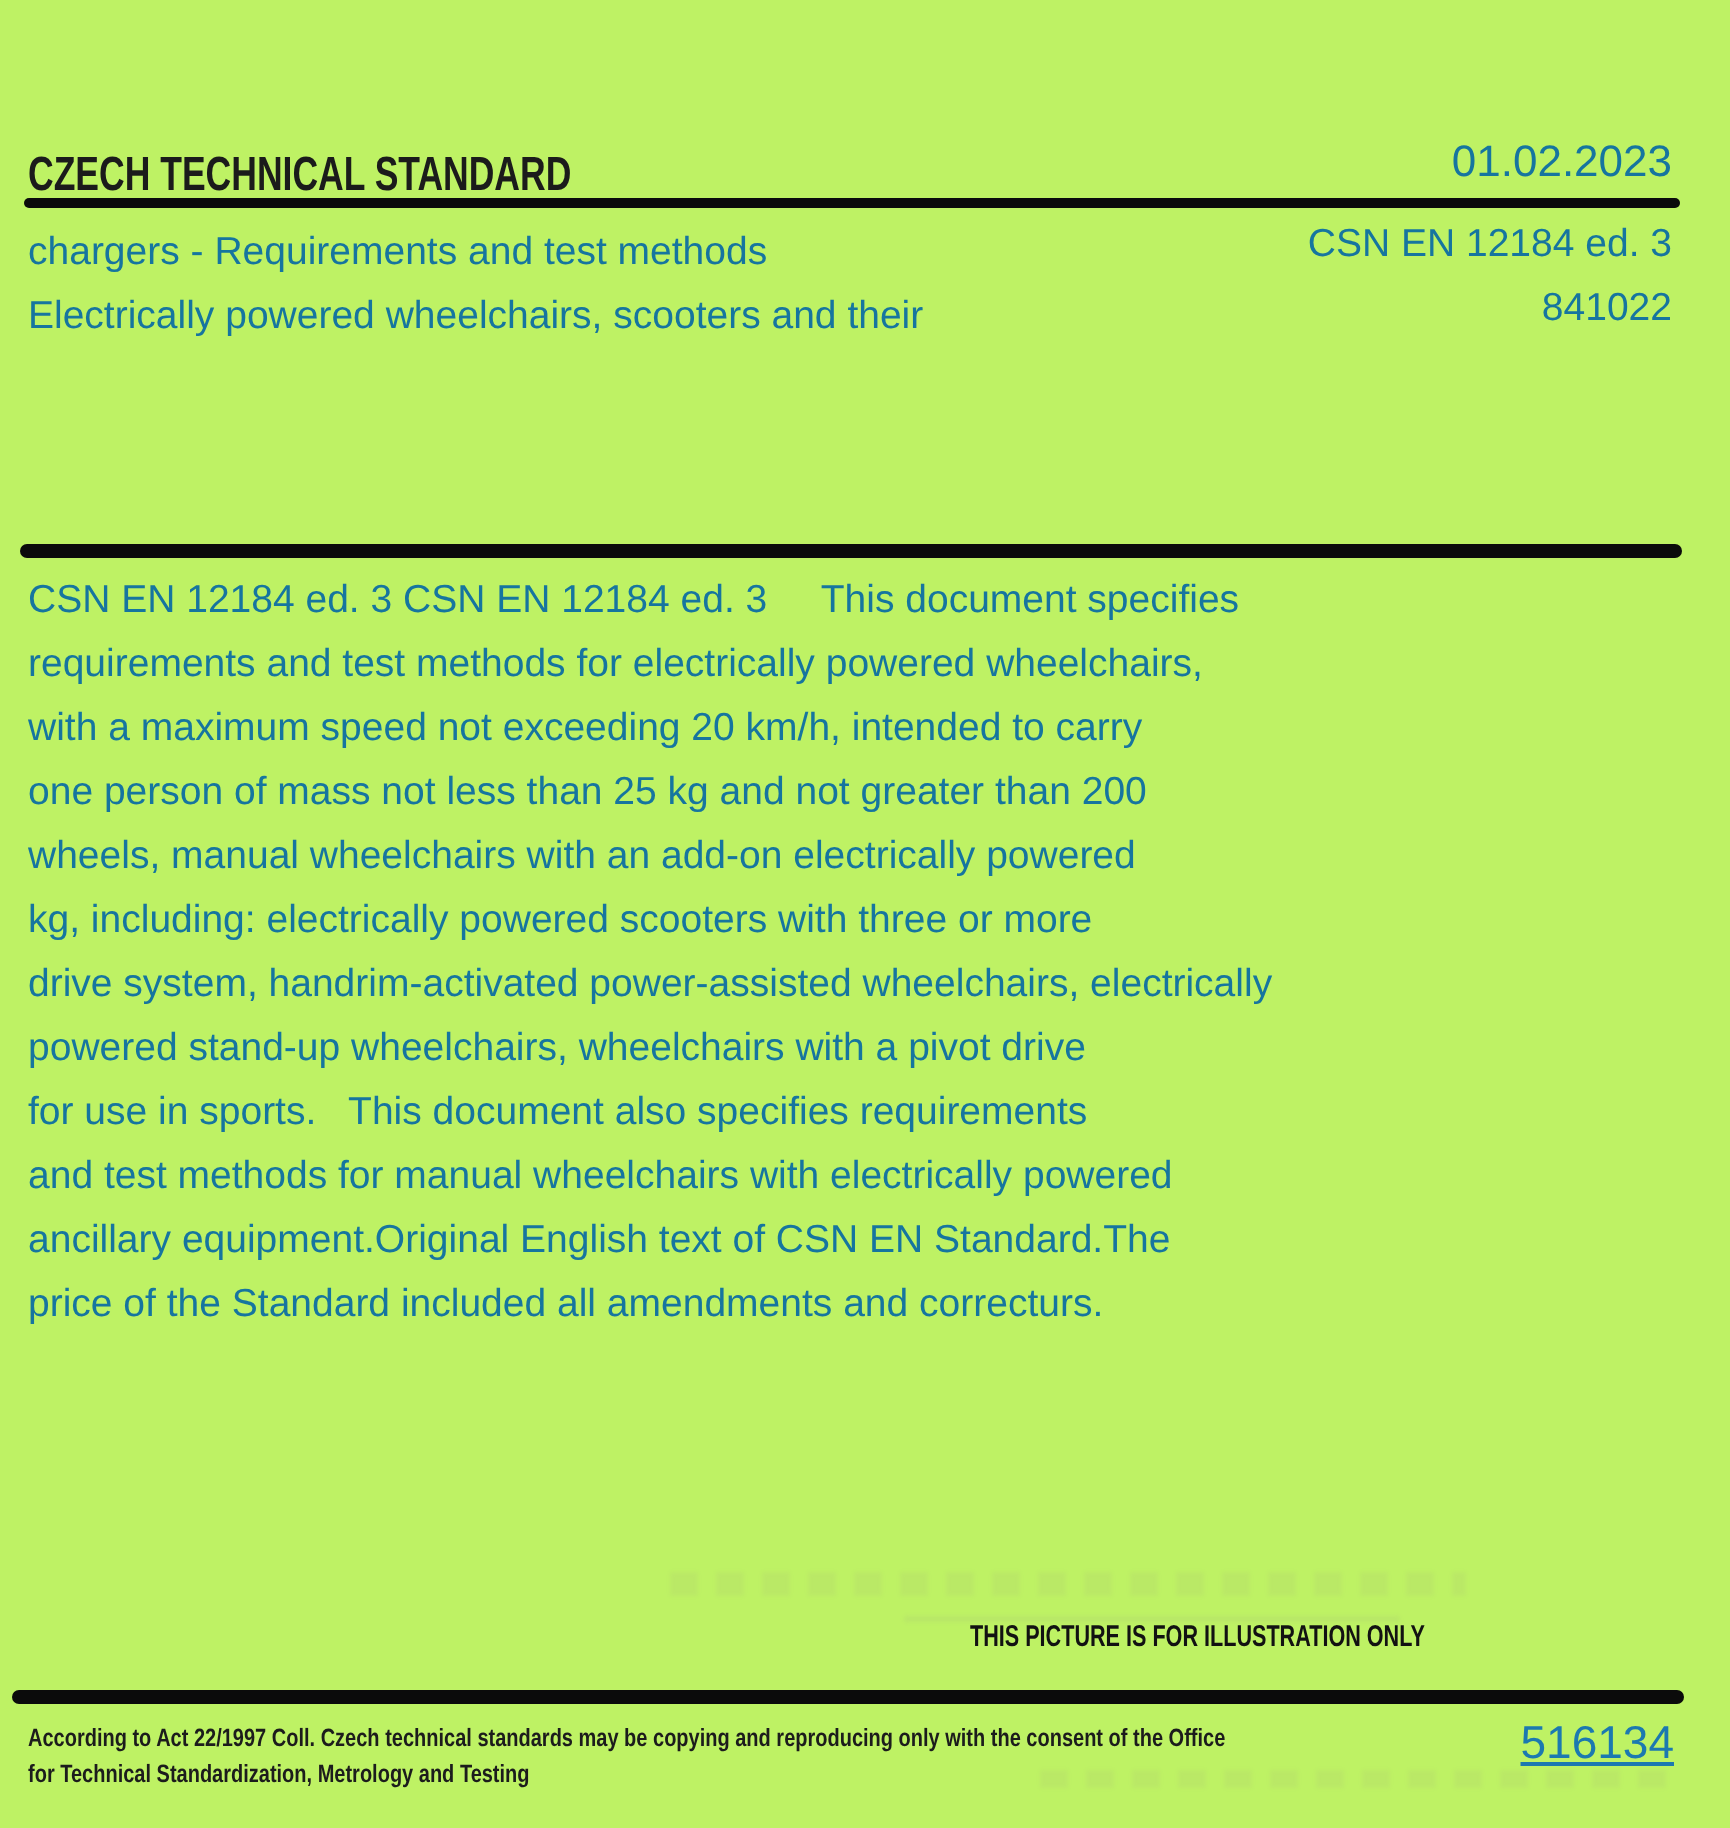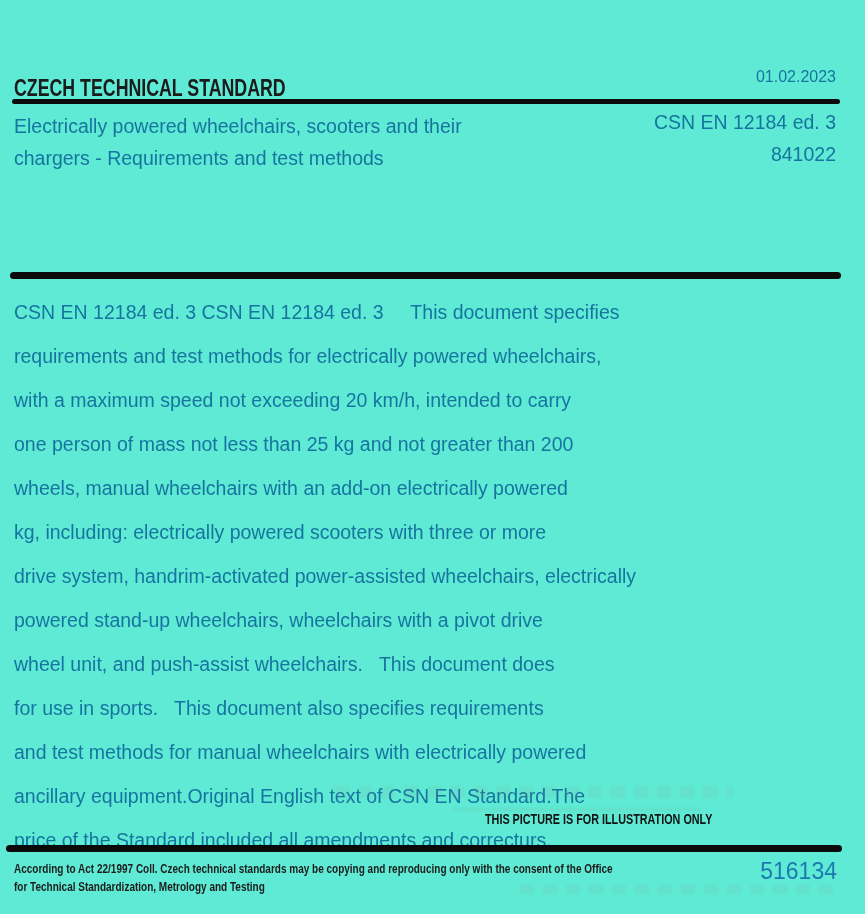"CZECH TECHNICAL STANDARD" .page { background: #5eead4 -> #bef264 }
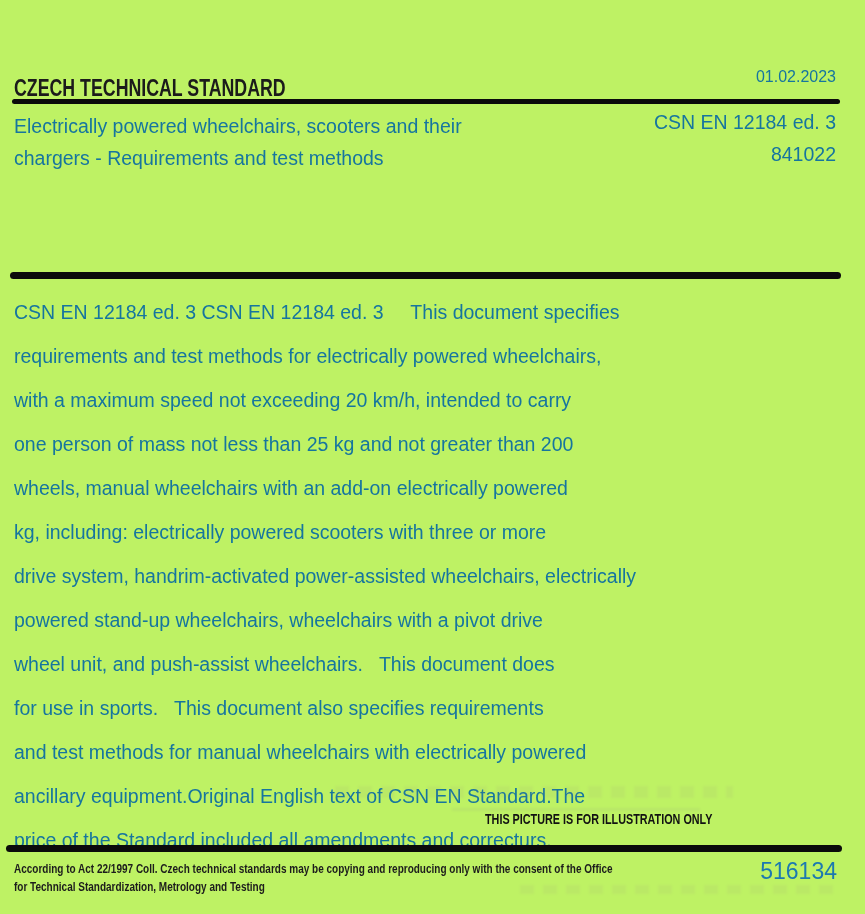"01.02.2023" .issue-date { font-size: 16px -> 22px }
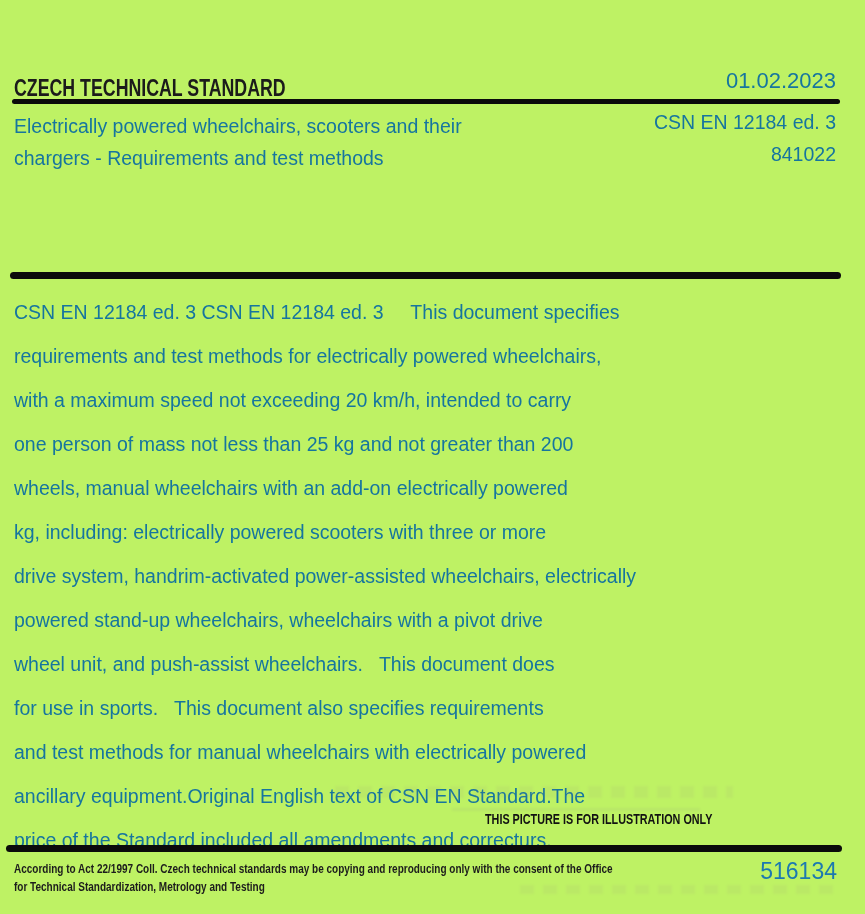"Electrically powered wheelchairs," div { order: before "chargers - Requirements and test" -> after "chargers - Requirements and test" }
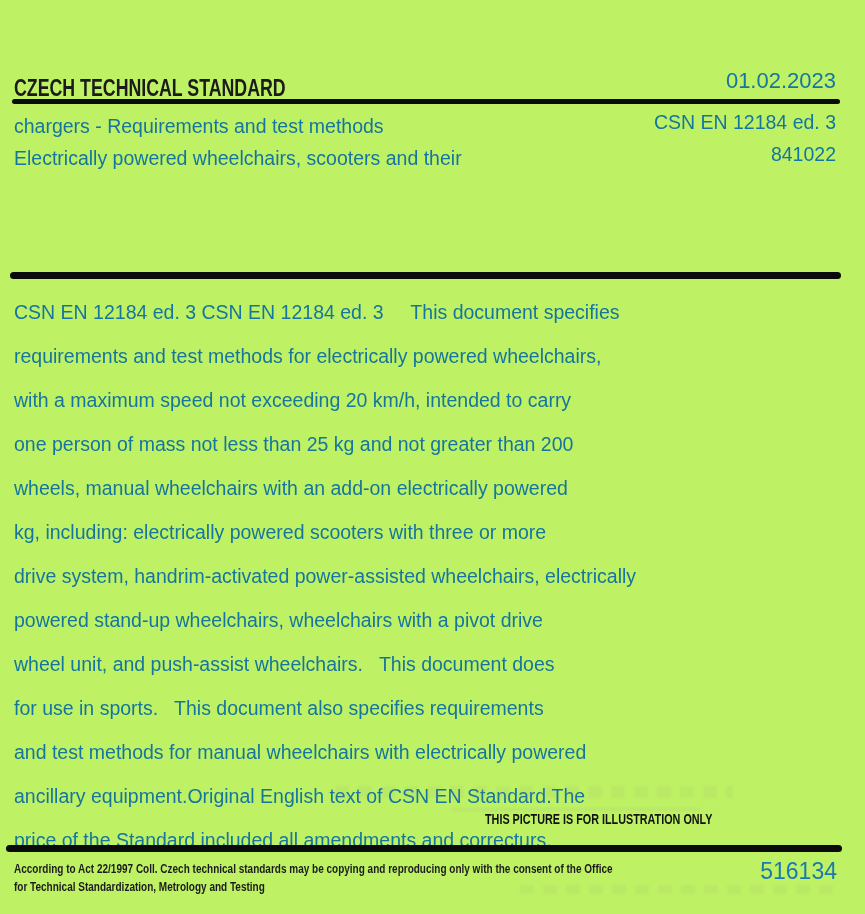"CSN EN 12184 ed. 3 CSN" .abstract div { margin-top: 12px -> none }
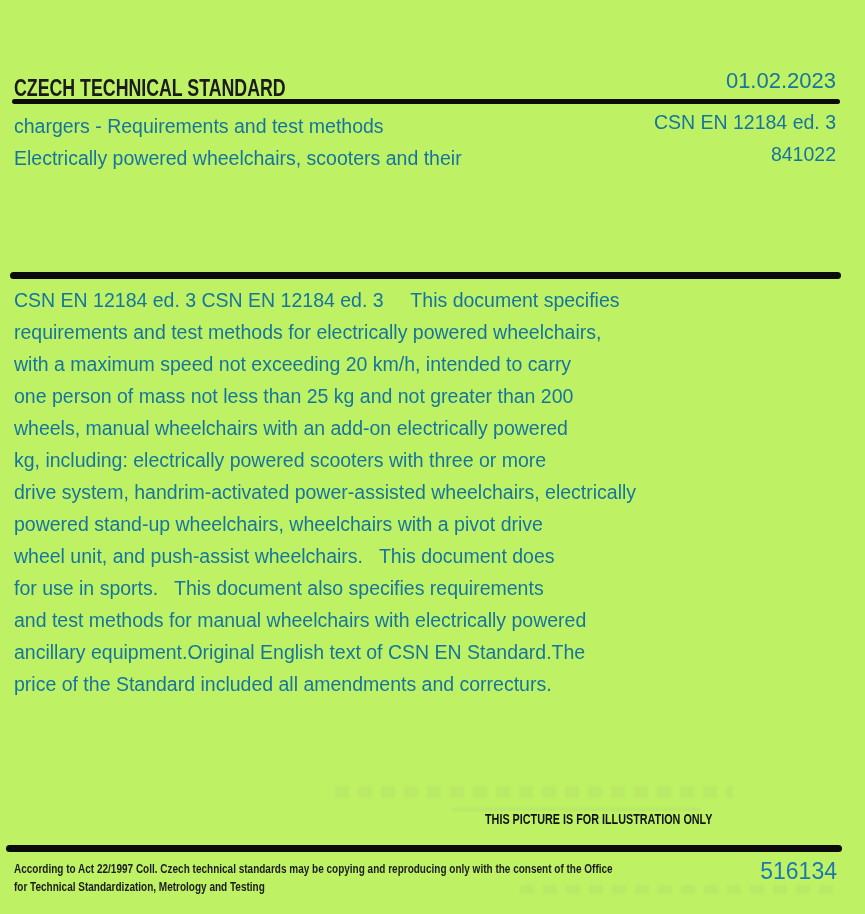"wheel unit, and push-assist wheelchairs." div { html: <div>wheel unit, and push-assist wheelchairs. This document does</div> -> none }
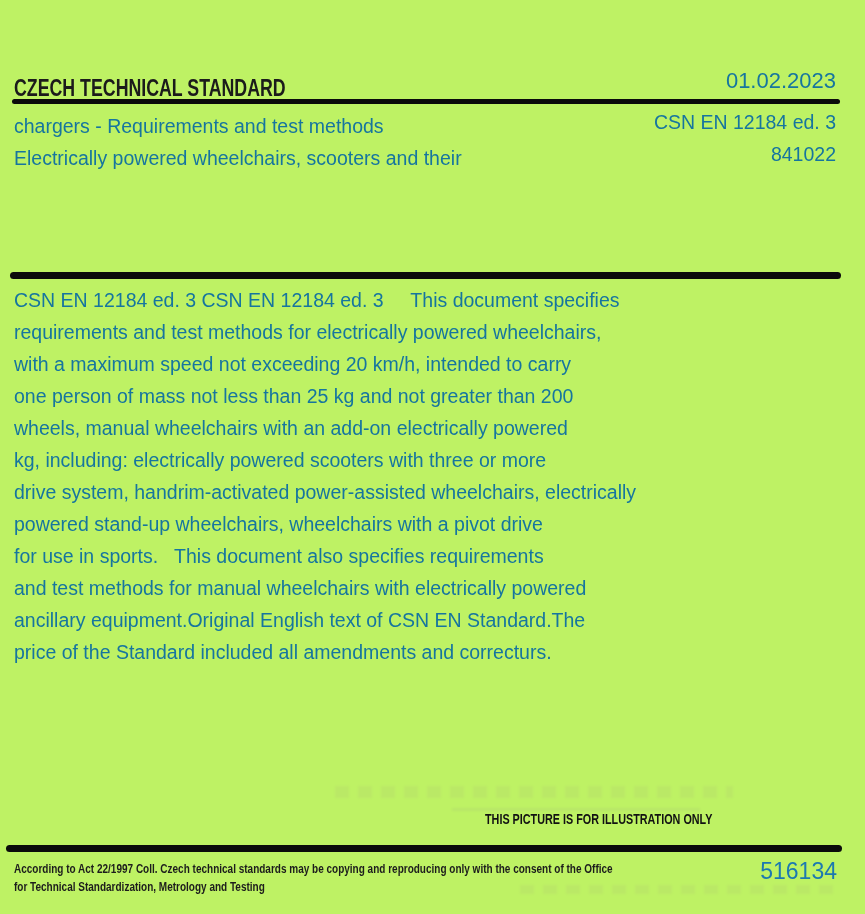"516134" .doc-number { text-decoration: none -> underline }
